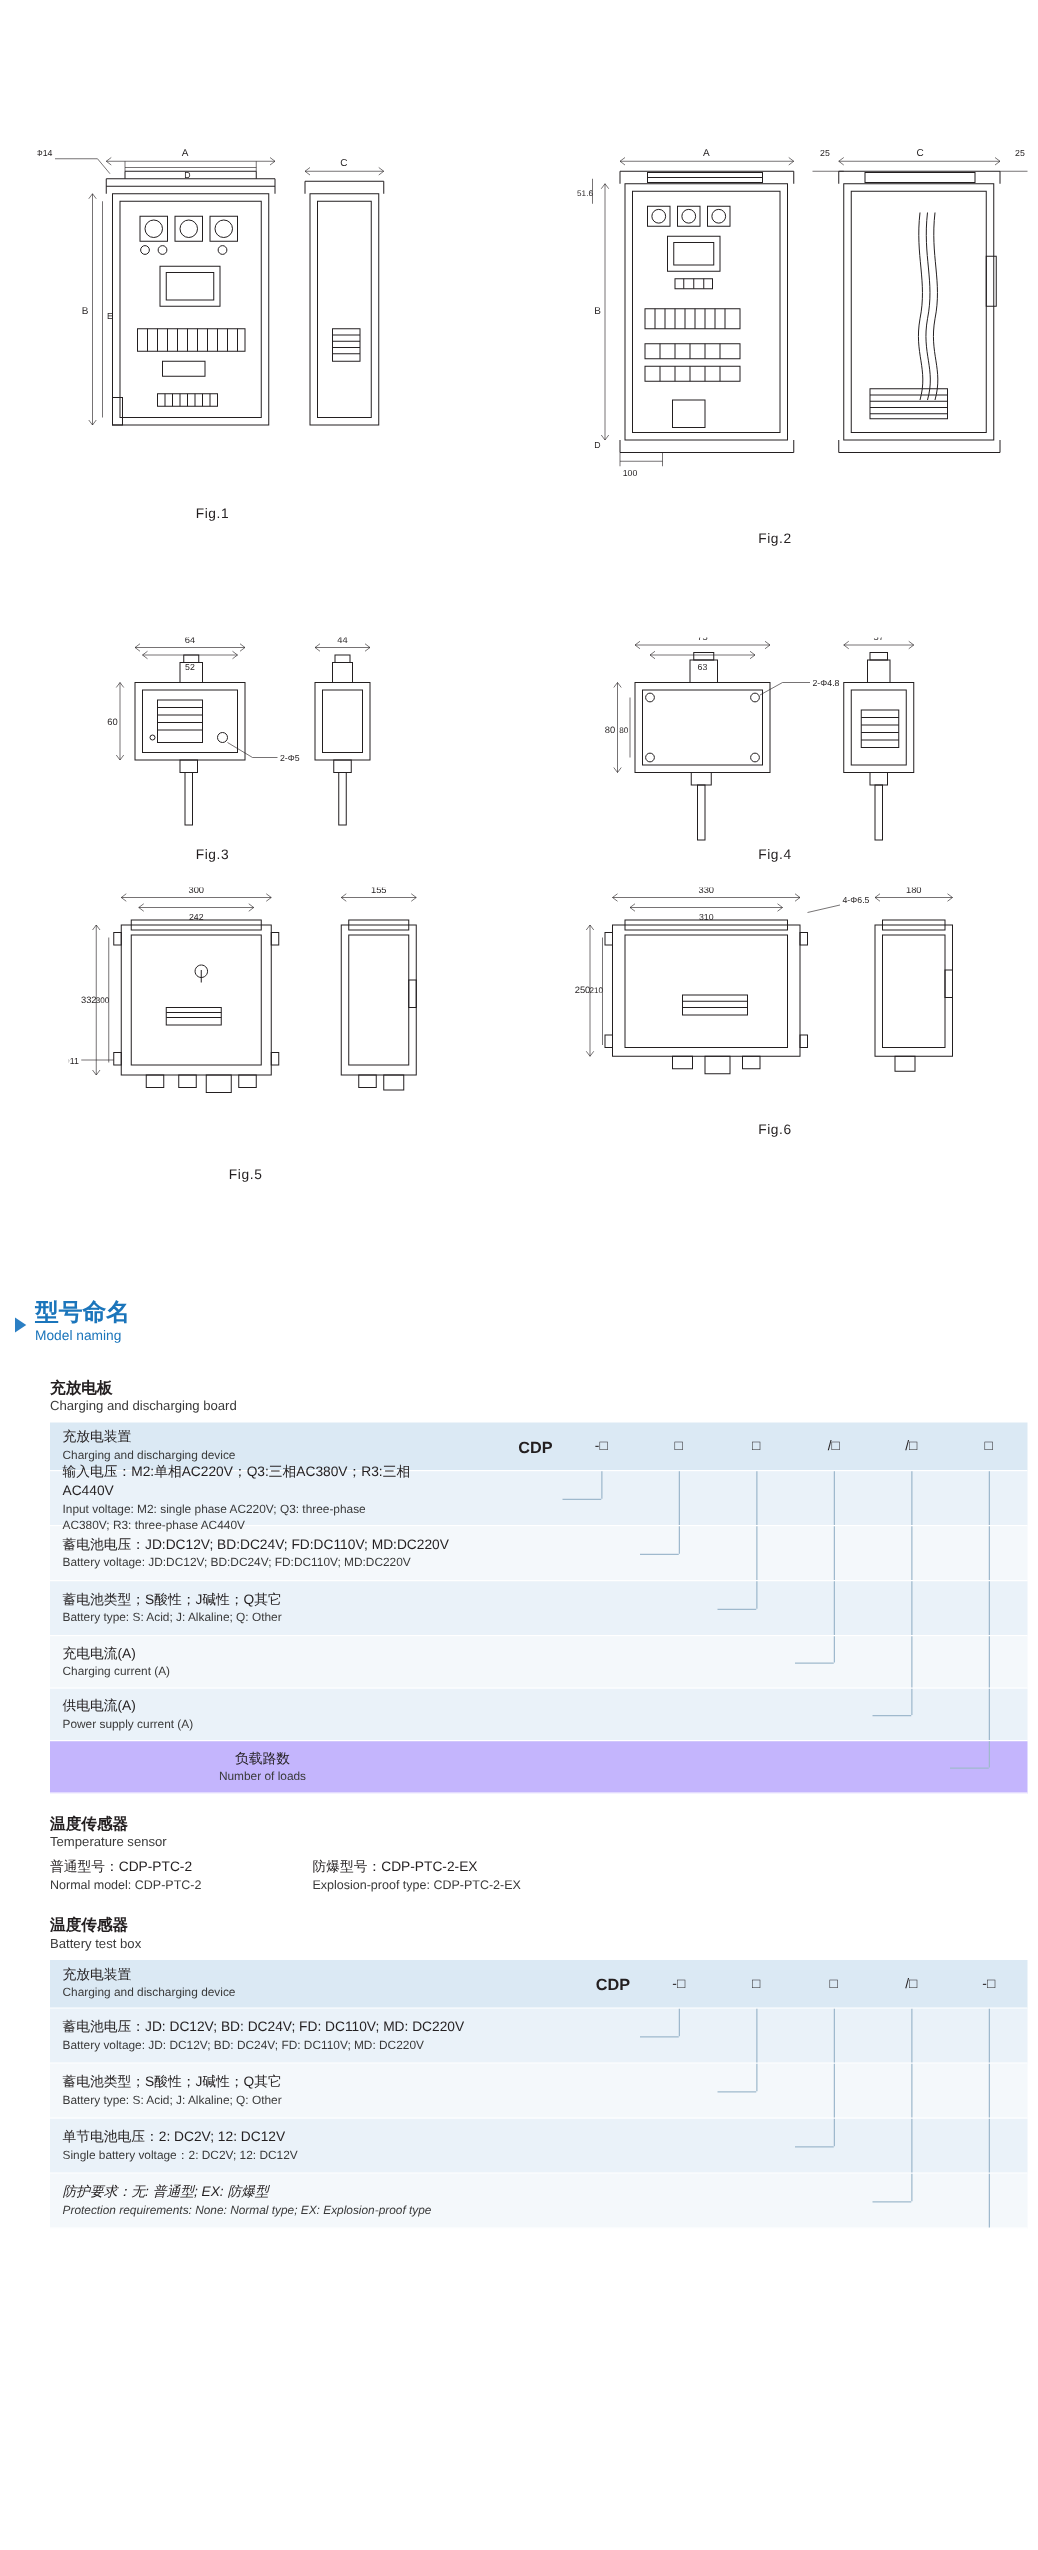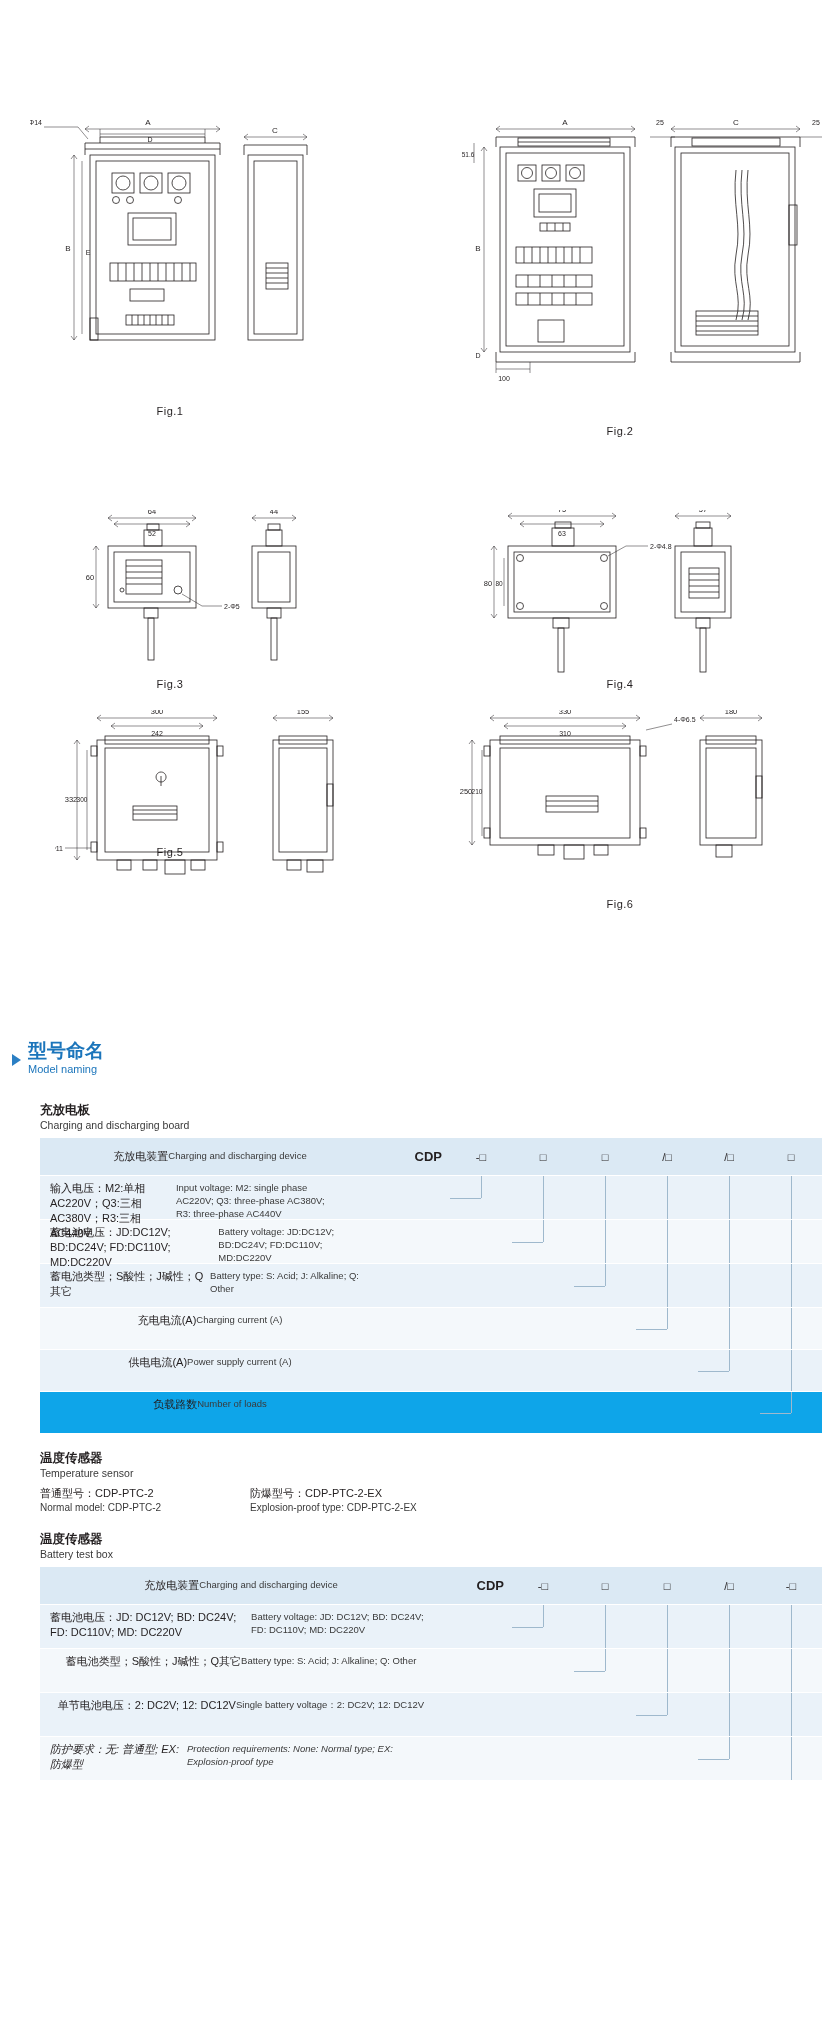"Fig.5" div.fig-caption { text-align: none -> right; top: 846px -> 934px }
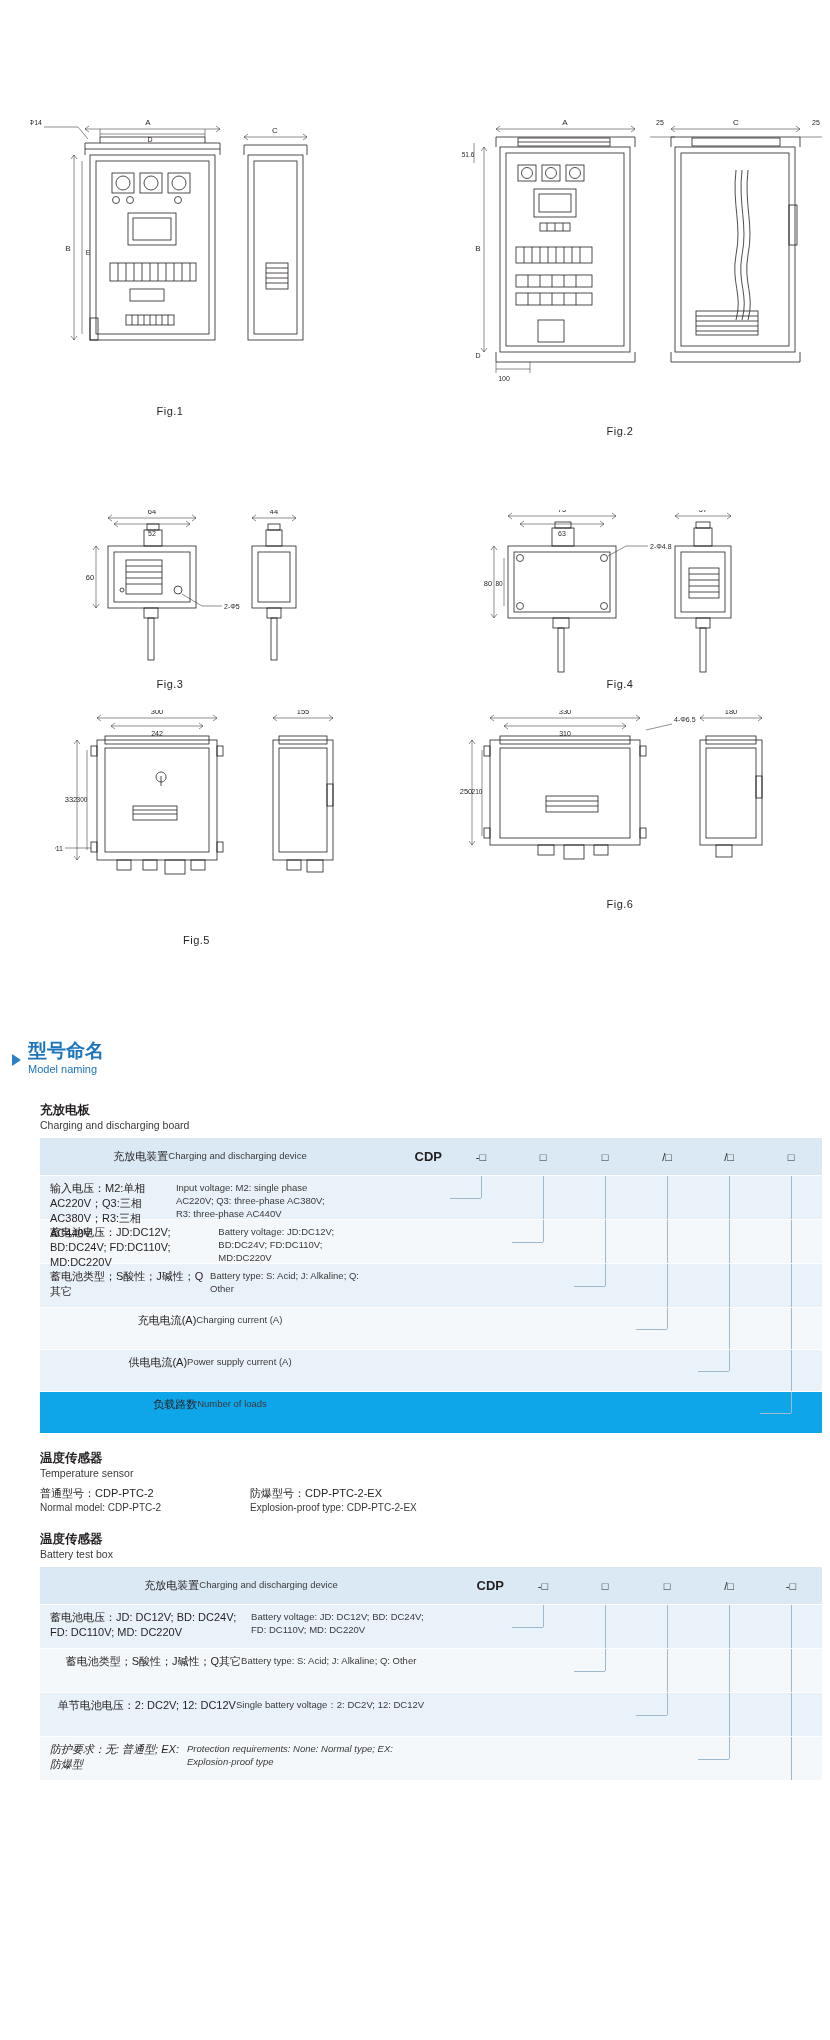"充放电装置" .mt-label { flex-direction: row -> column }
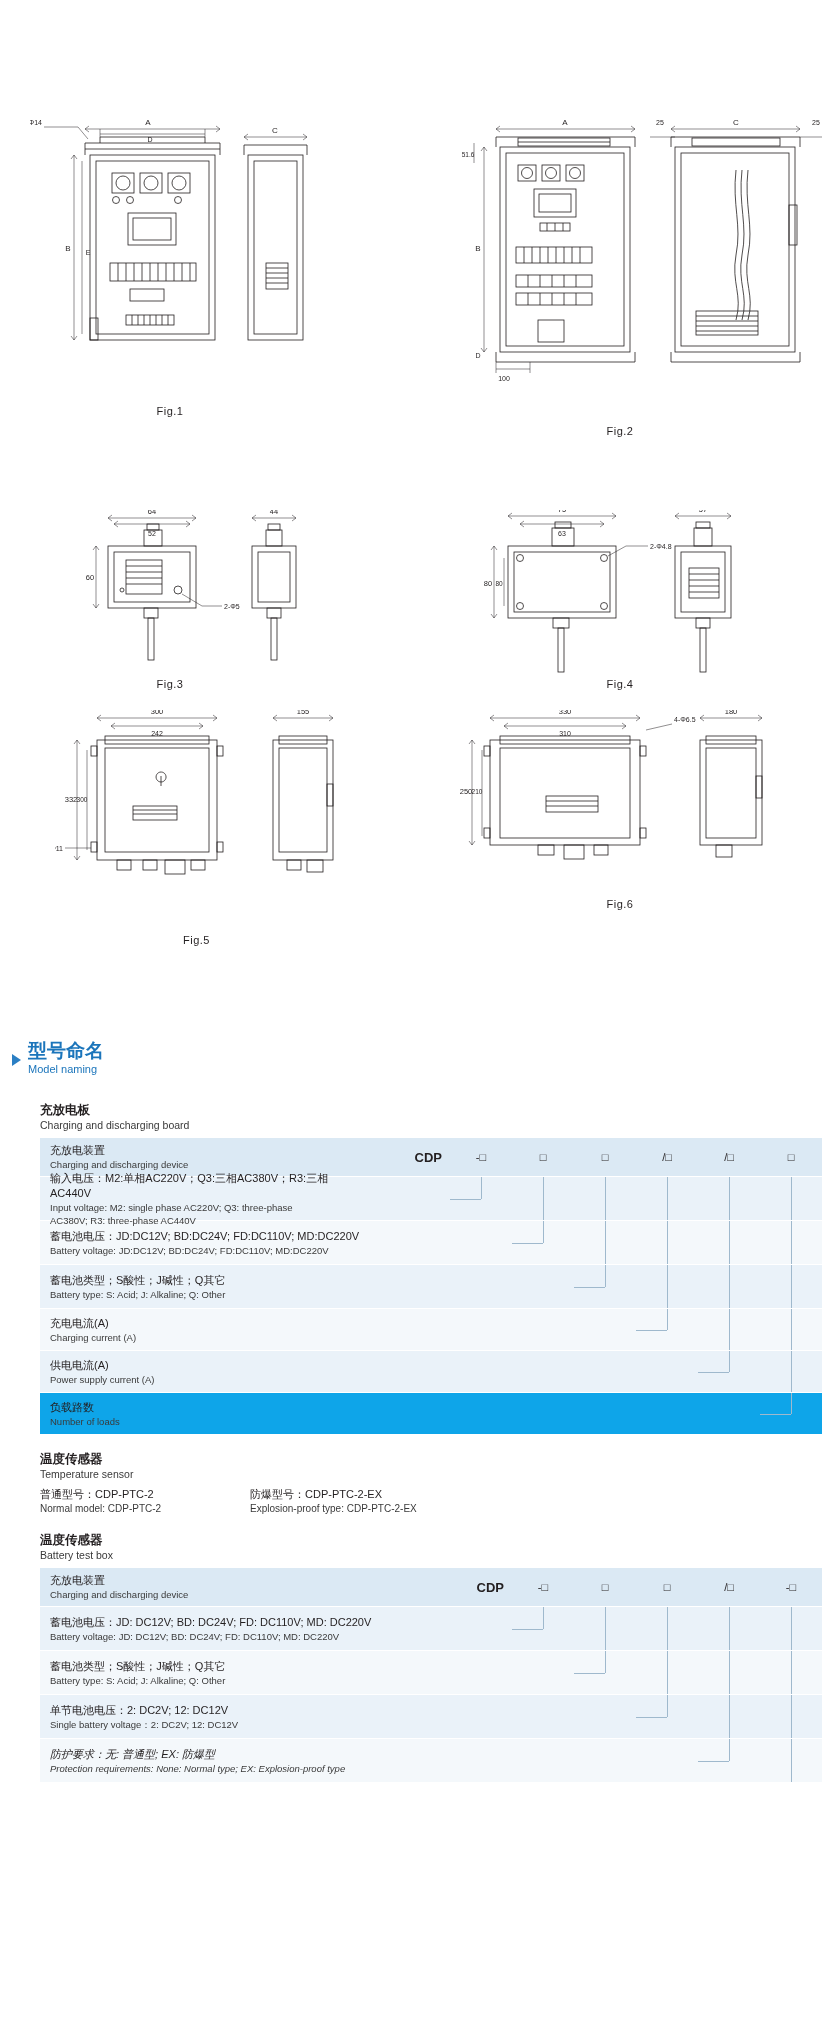"负载路数" .mt-row.shade-c { background: #0ea5e9 -> #c4b5fd; text-align: none -> center }
